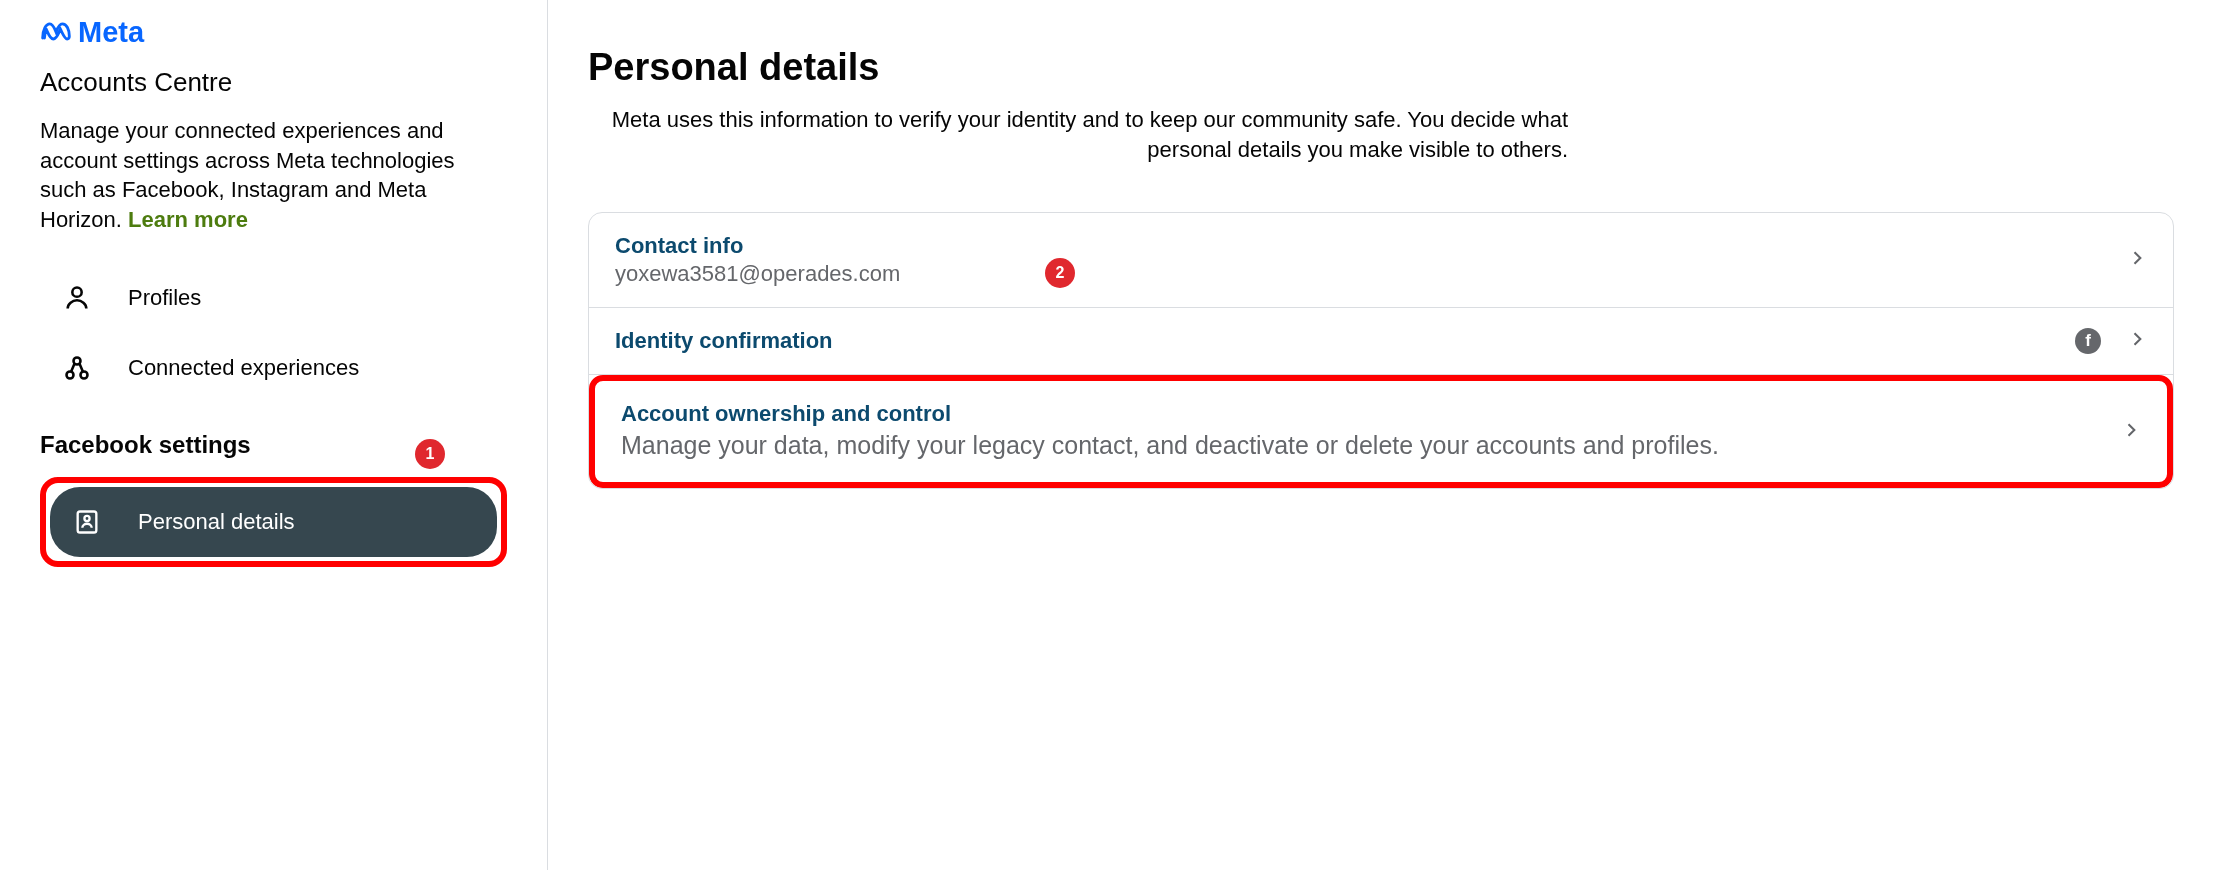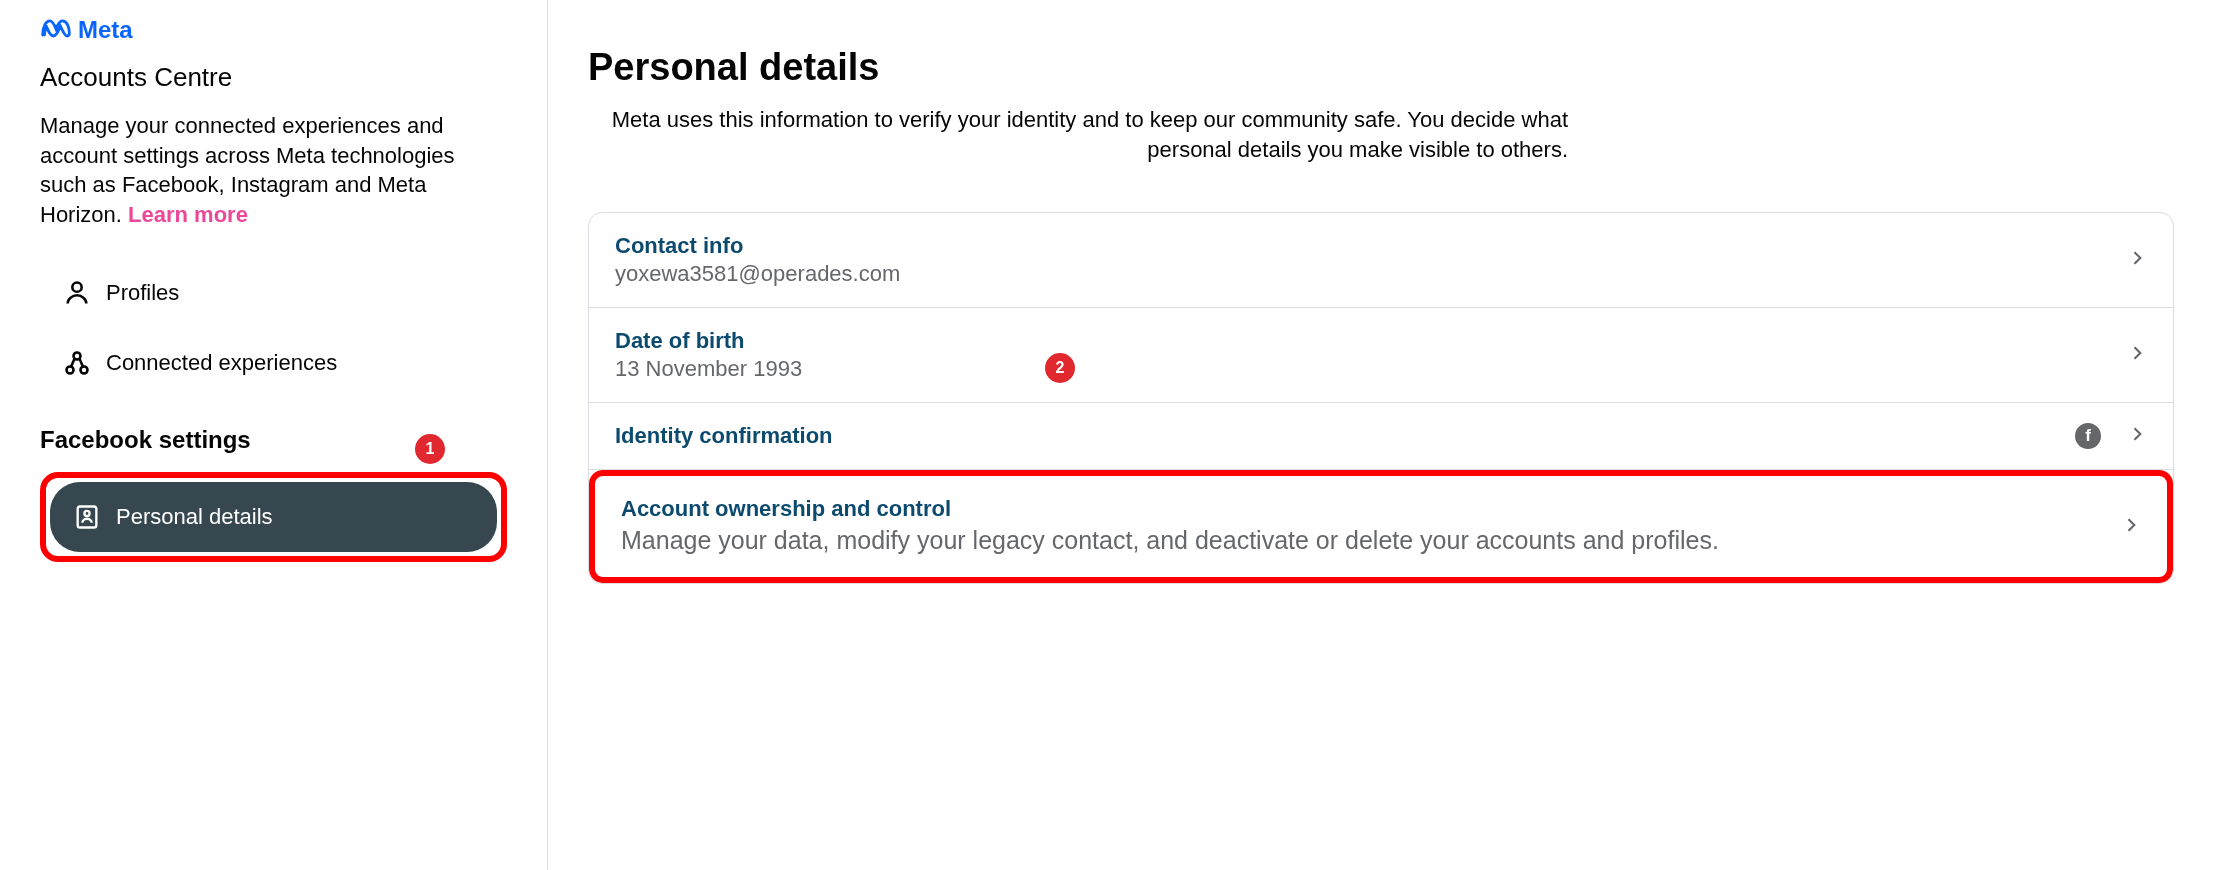"Meta" .meta-brand-text { font-size: 24px -> 29px }
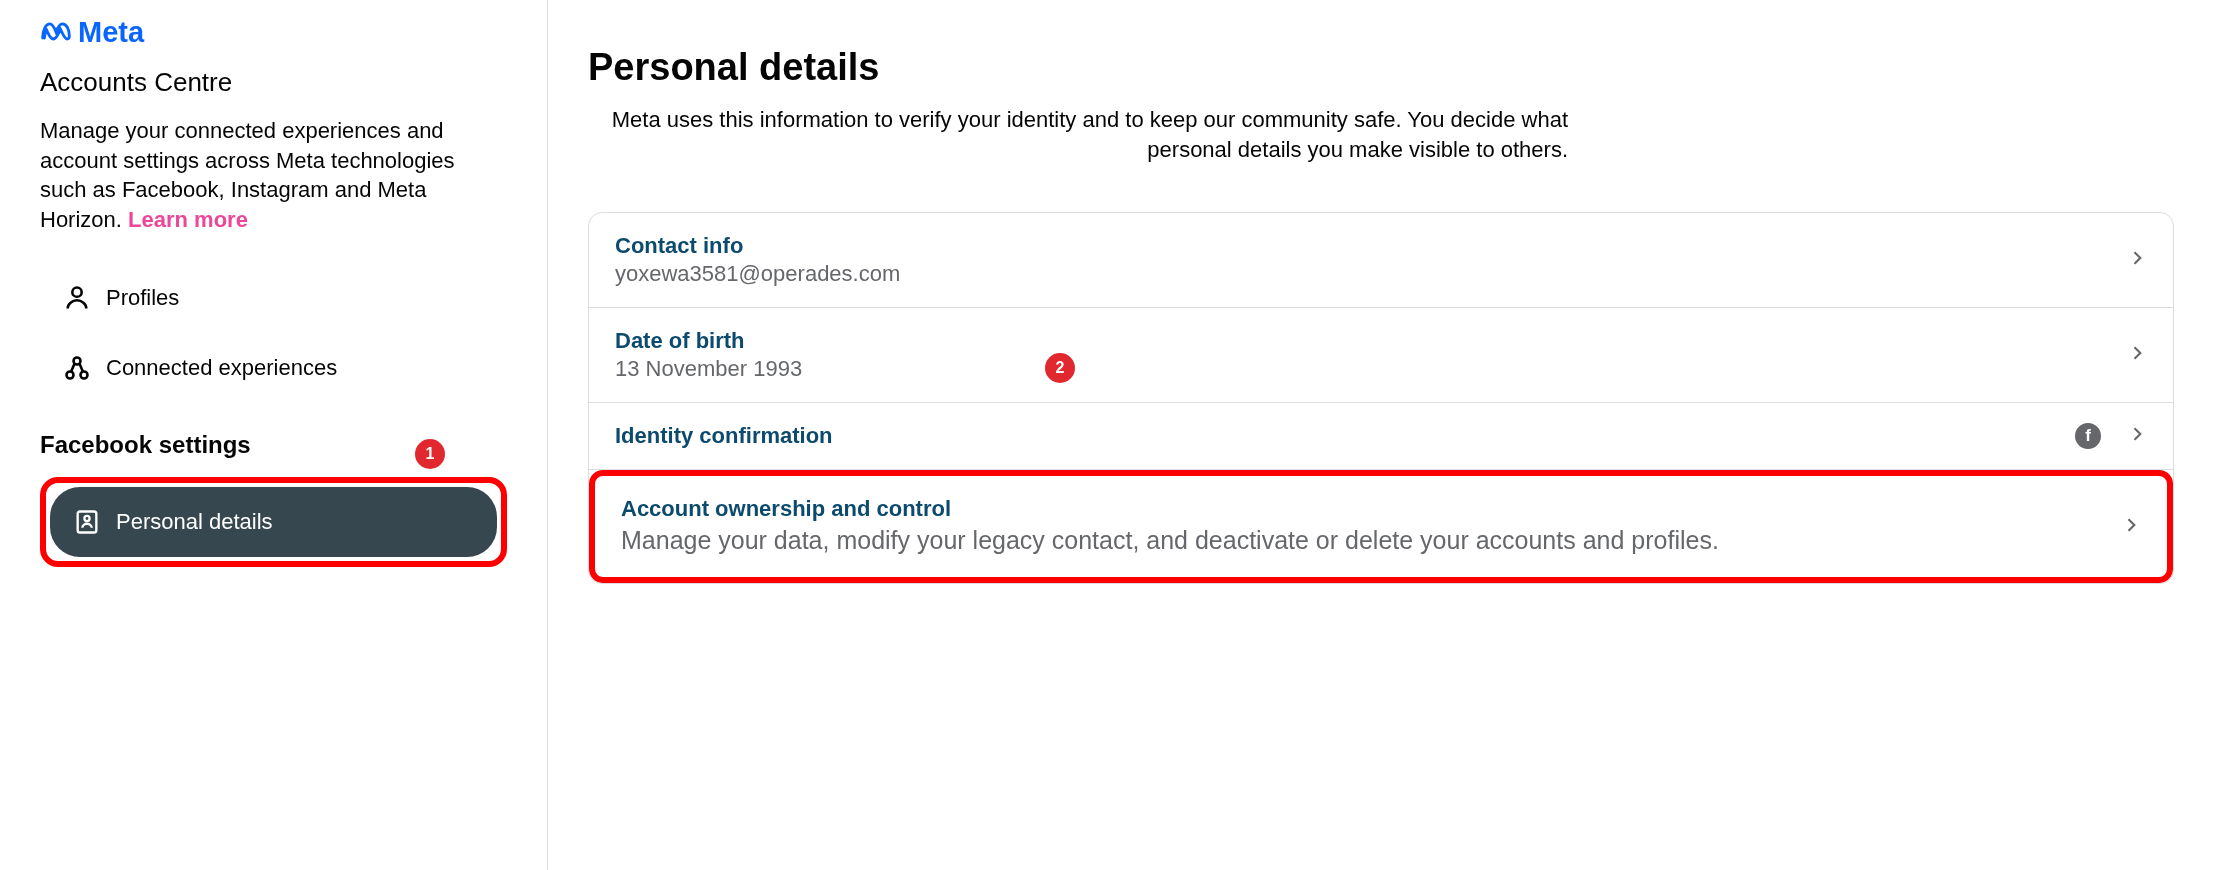"Learn more" .sidebar-desc a { color: #ec4899 -> #4d7c0f }
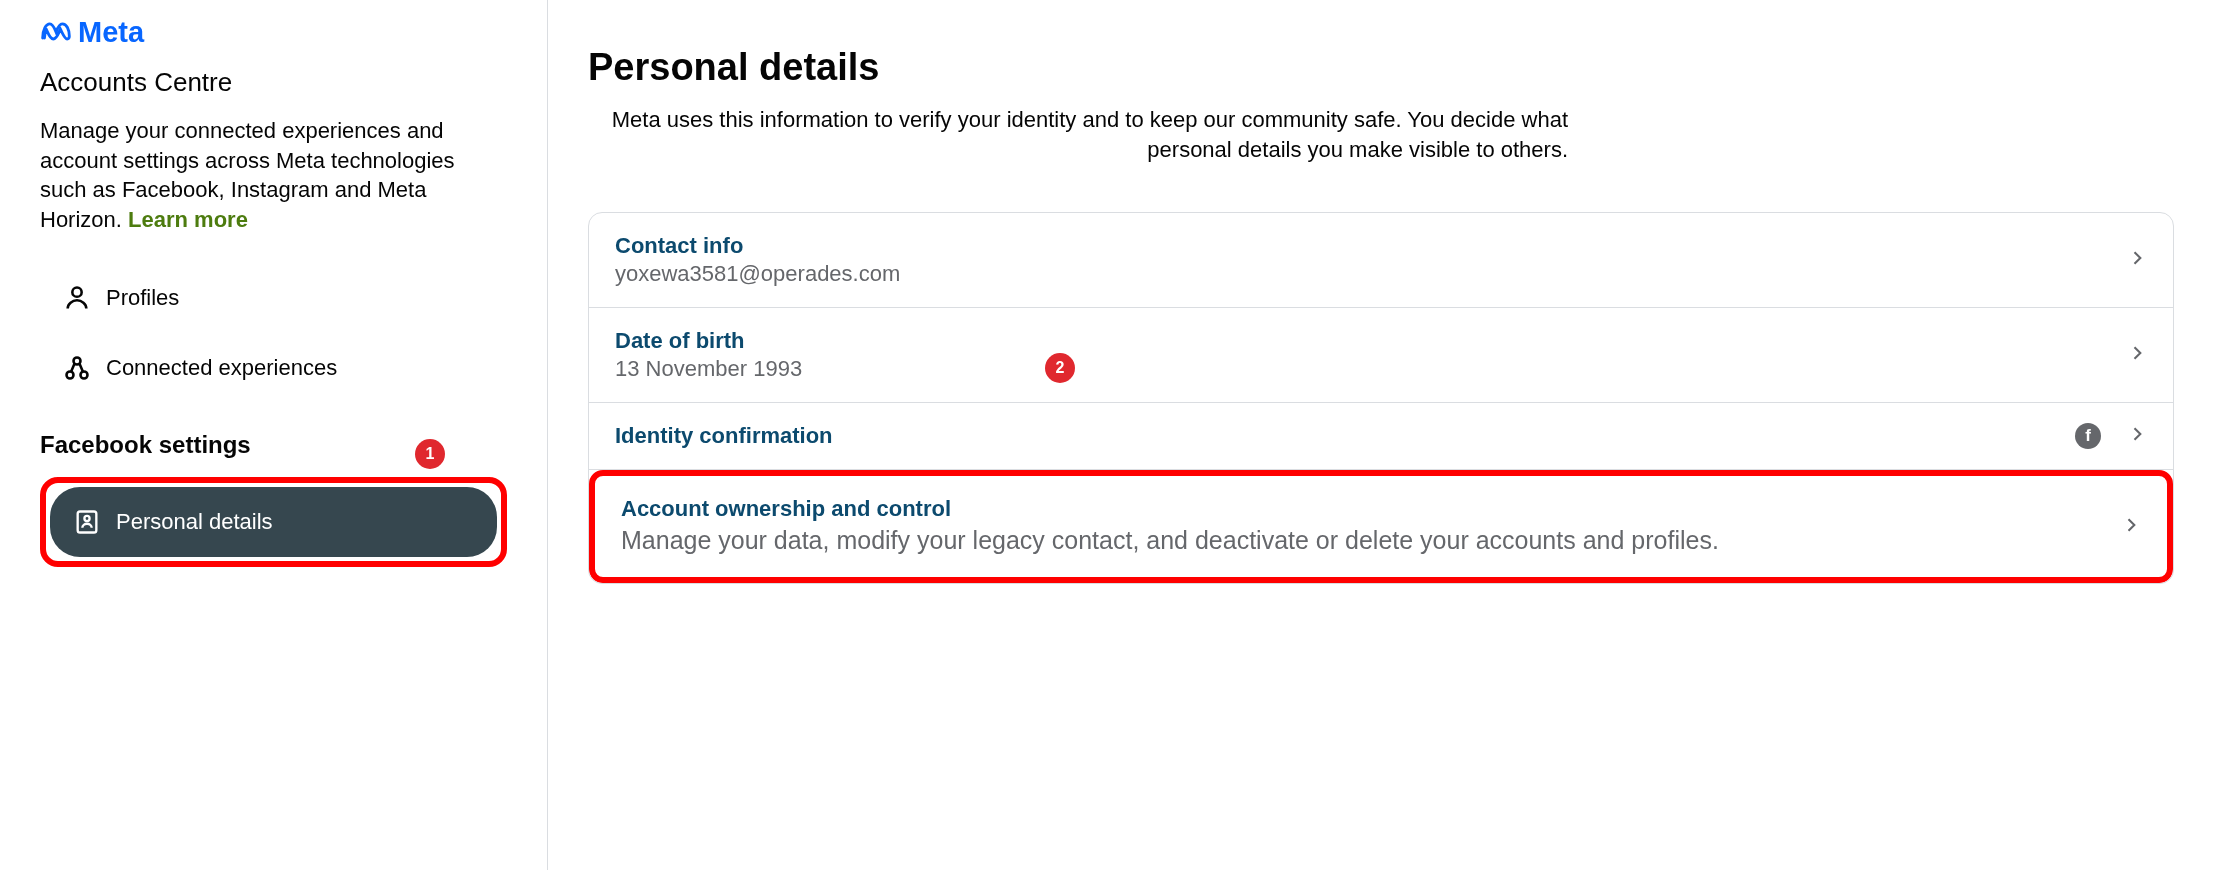"Profiles" .sidebar-item { gap: 14px -> 36px }
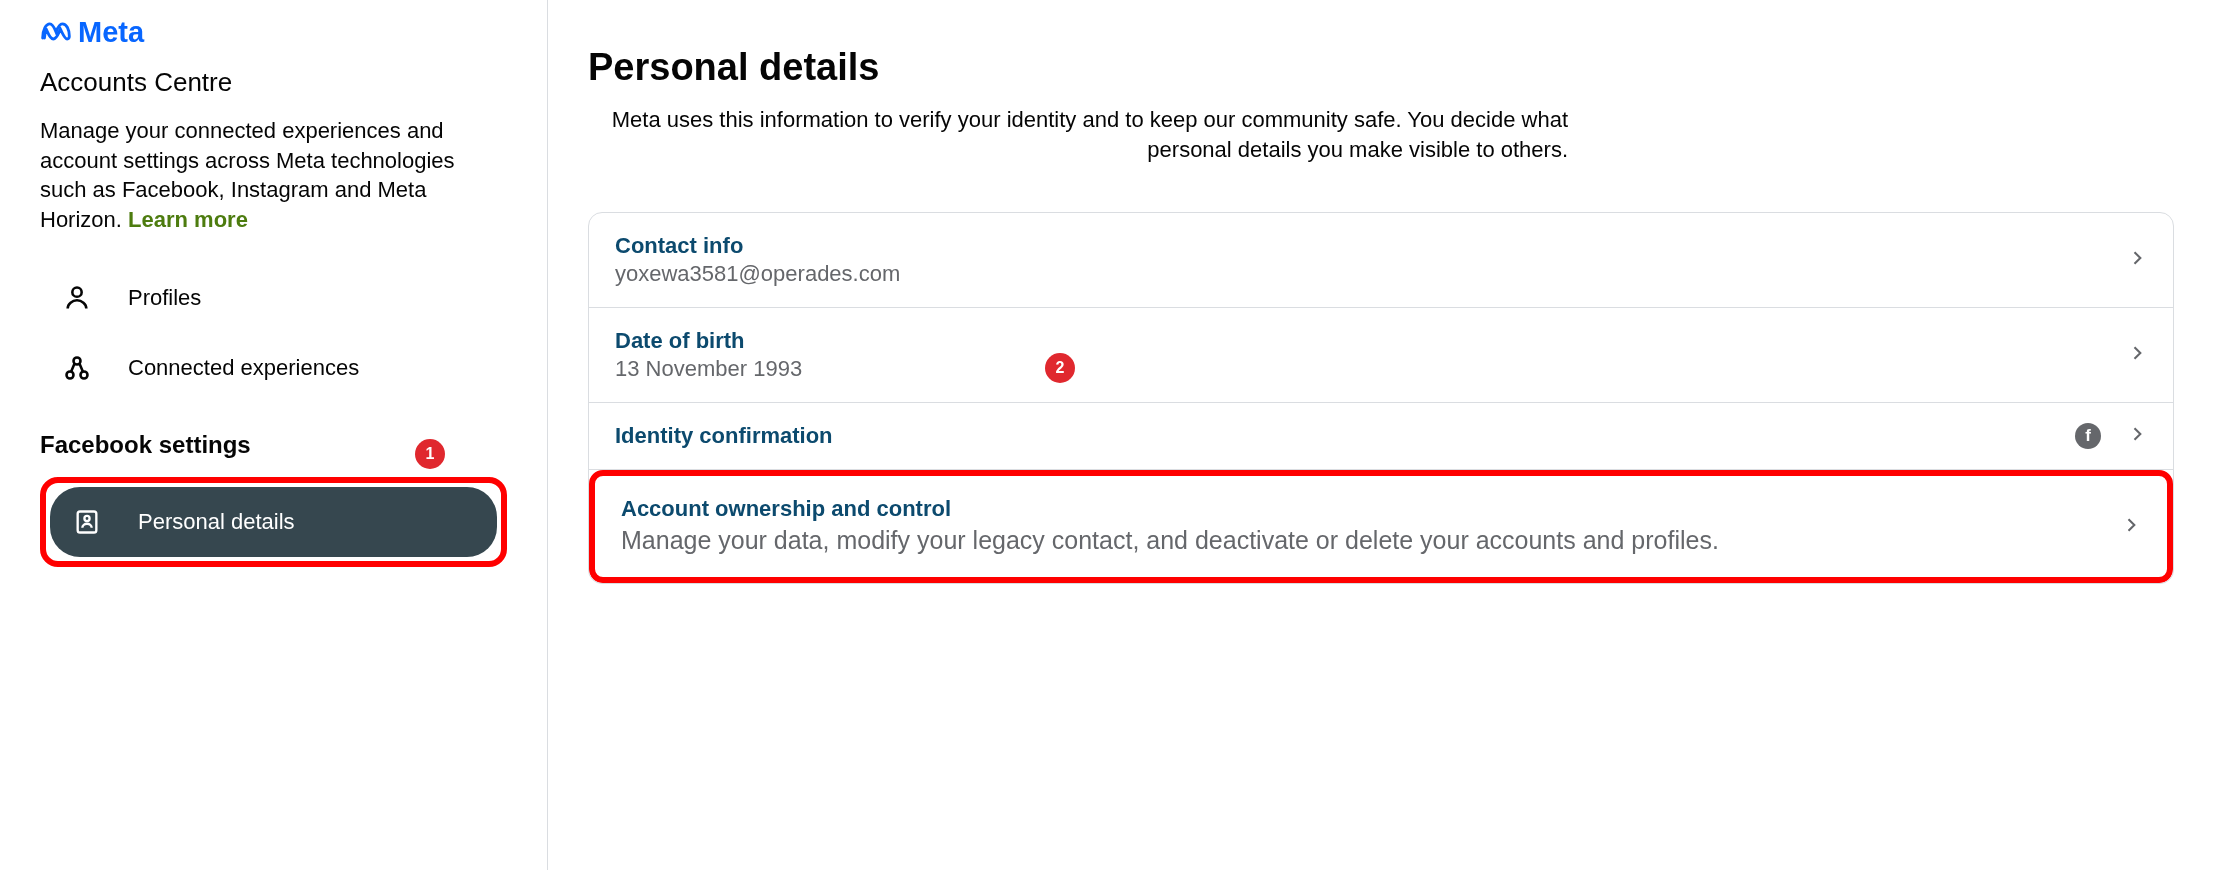"Date of birth" div.settings-row { html: <div> <div> <div>Date of birth</div> <div>13 November 1993</div> </div> <span> <svg> <path></path> </svg> </span> </div> -> none }
